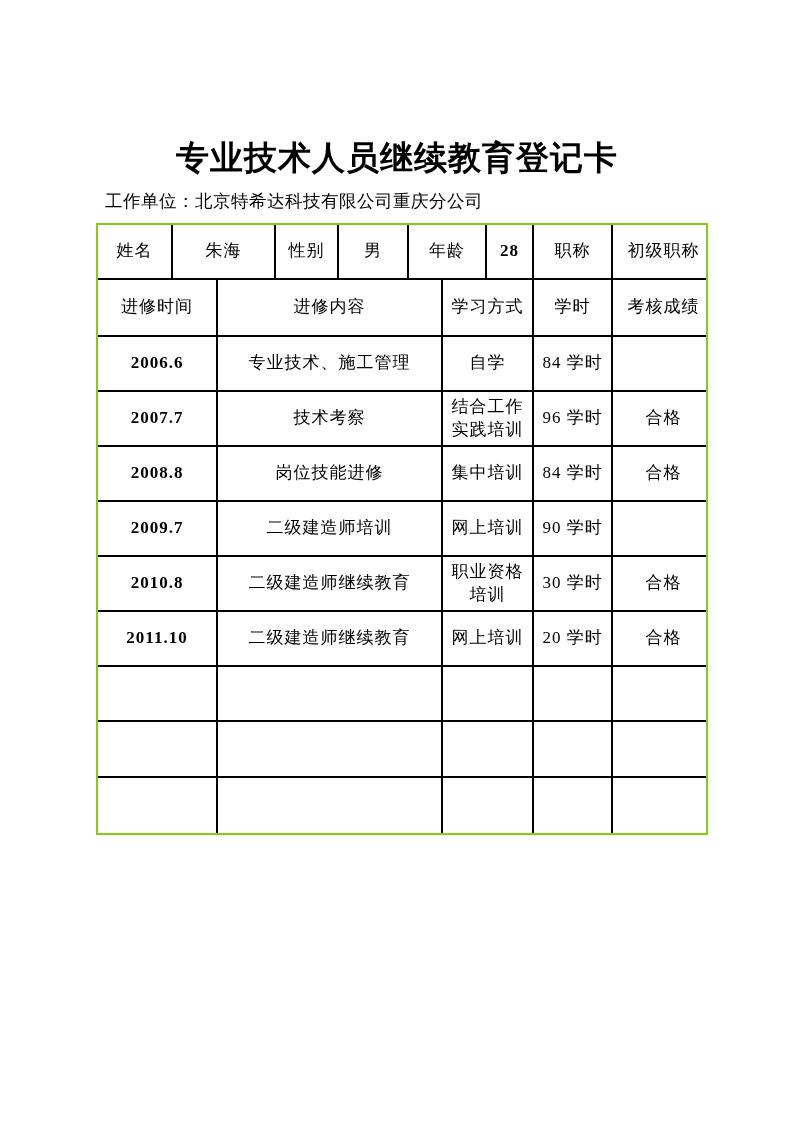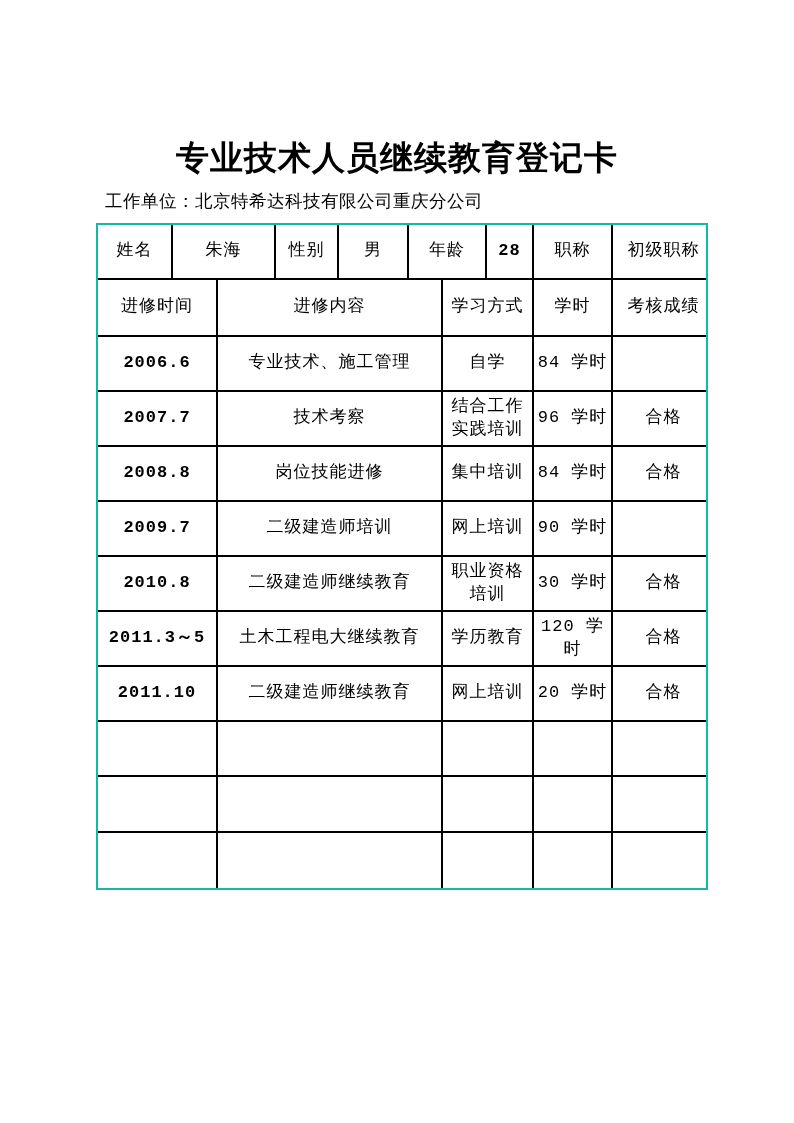"专业技术人员继续教育登记卡" .page { font-family: Liberation Mono, monospace -> Liberation Serif, serif }
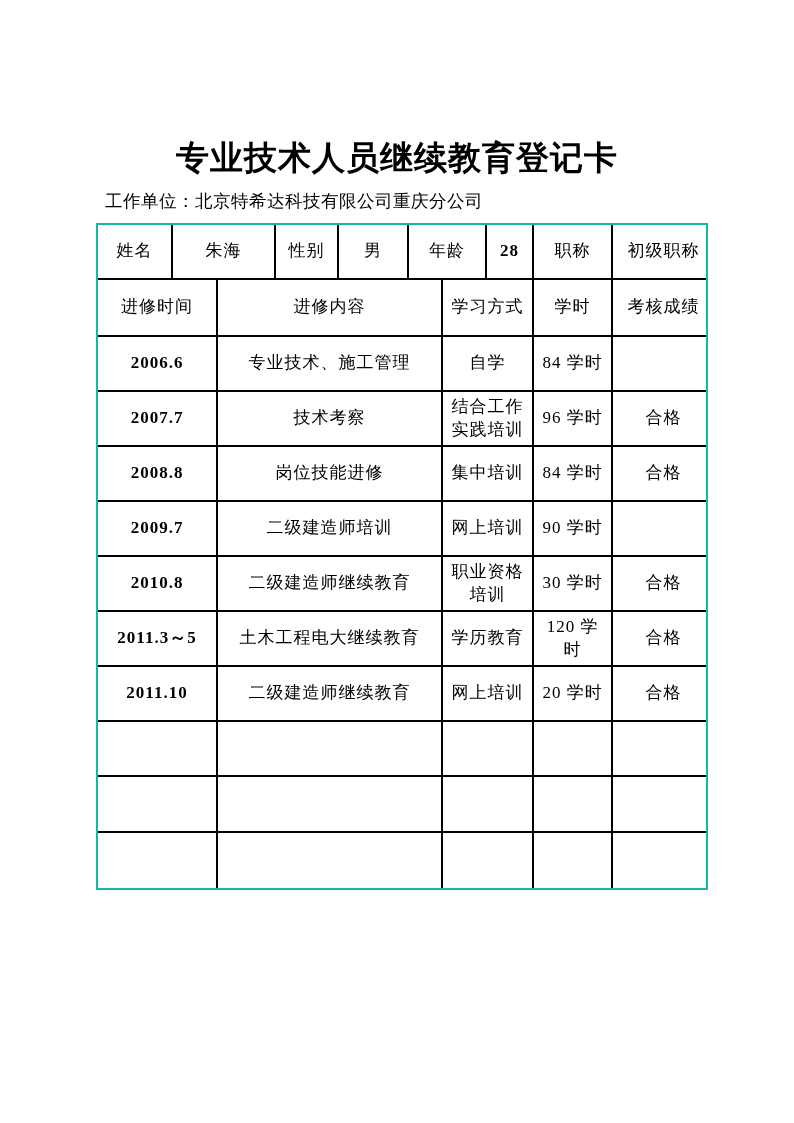"姓名" .table-wrap { border: 2px solid #14b8a6 -> 2px solid #84cc16 }
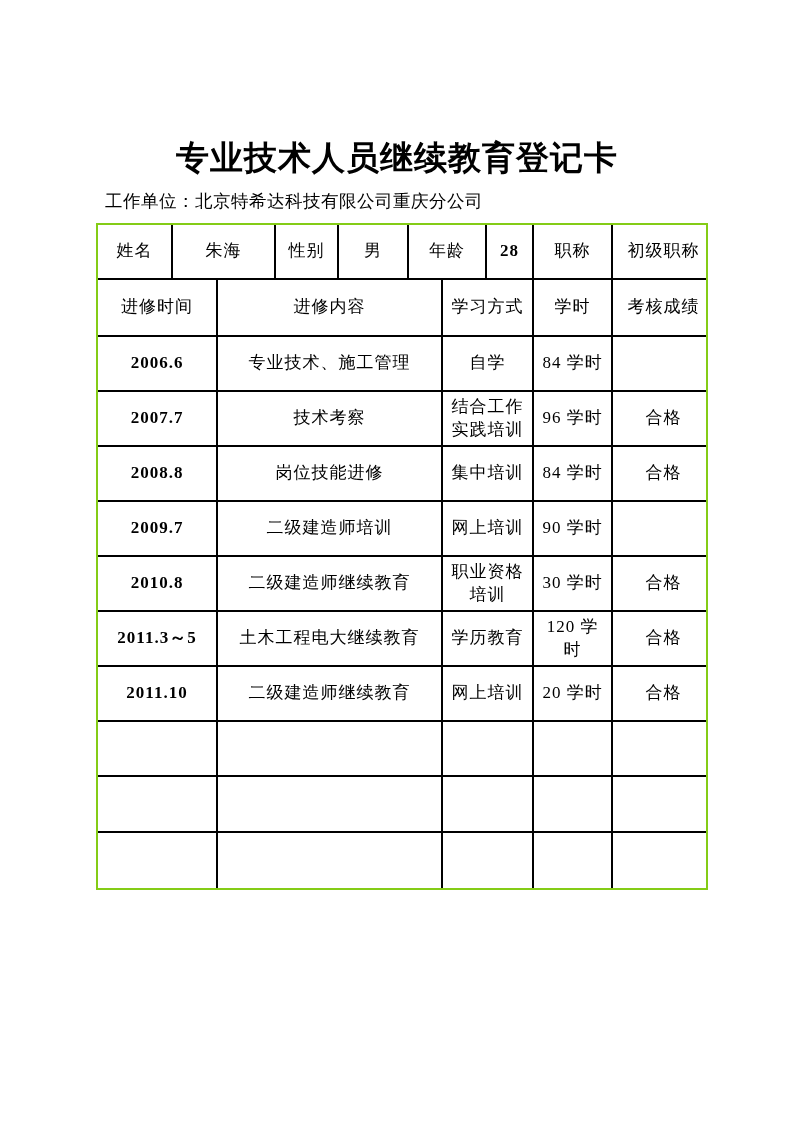"2011.3～5" tr.r-data { html: <tr> <td>2011.3～5</td> <td>土木工程电大继续教育</td> <td>学历教育</td> <td>120 学 时</td> <td>合格</td> </tr> -> none }
